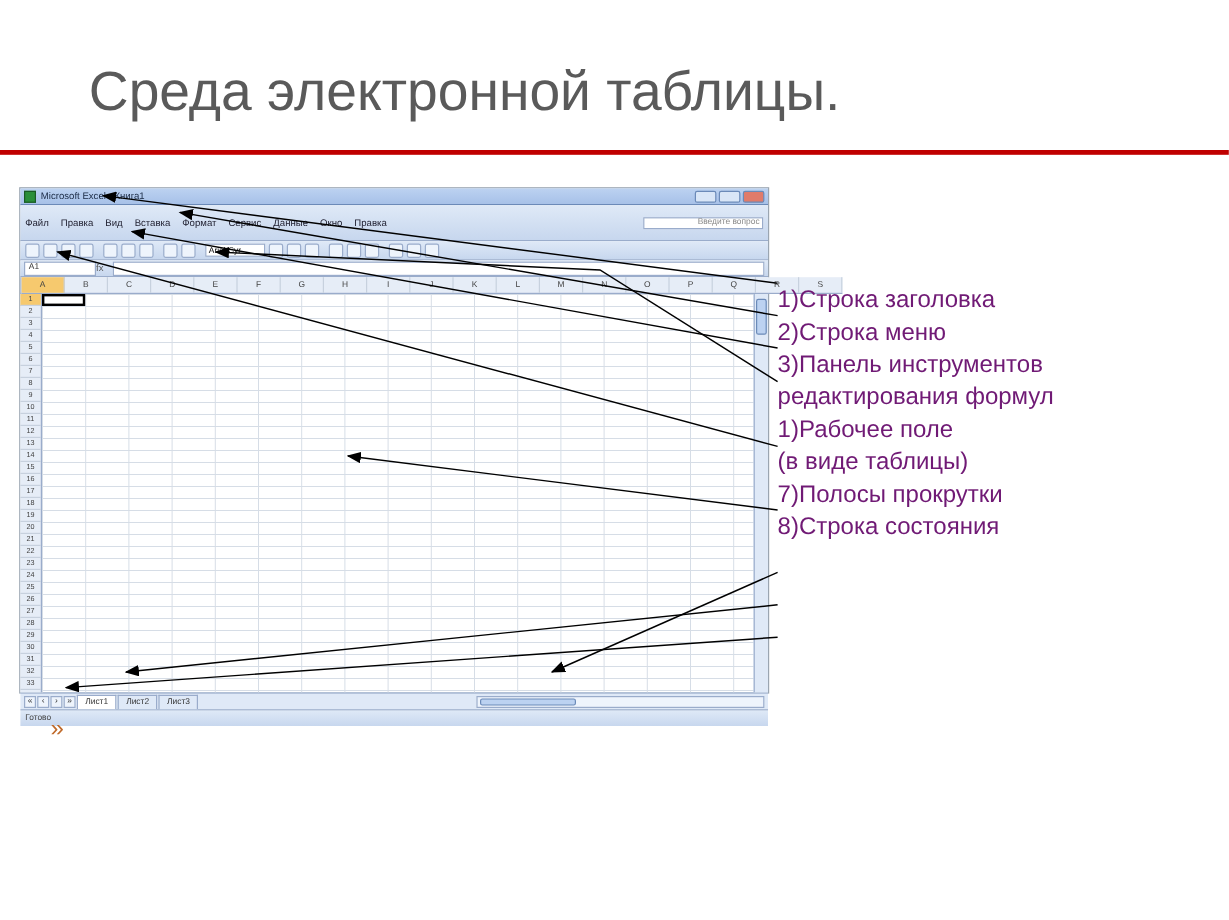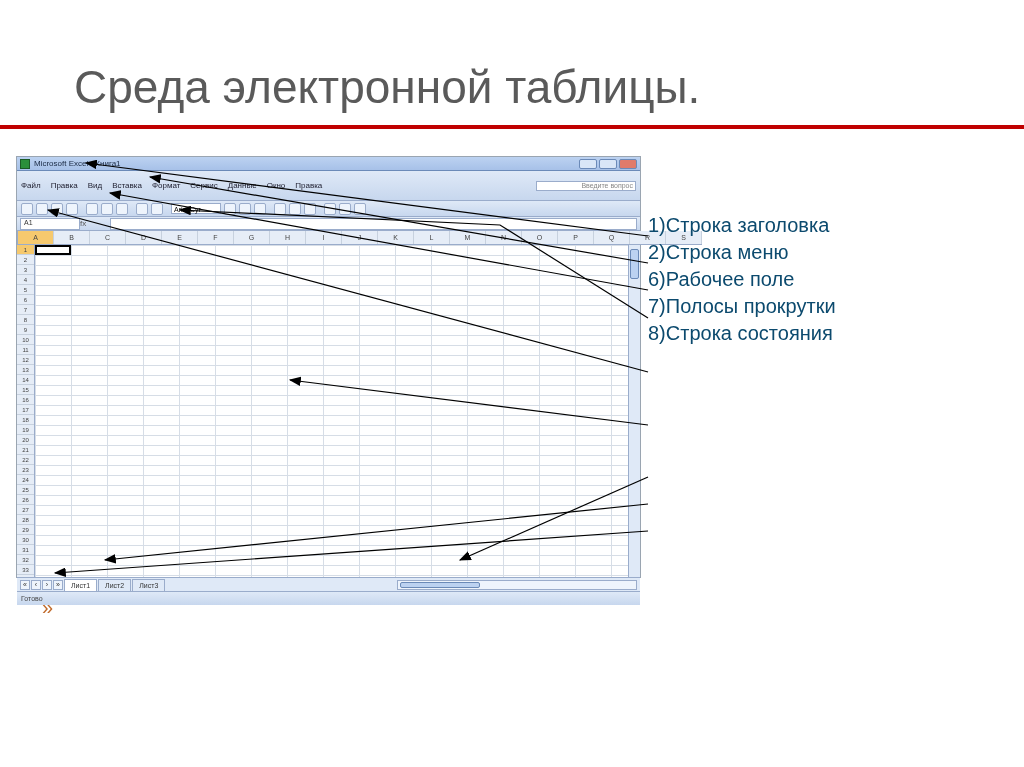"Среда электронной таблицы." .slide-title { top: 60px -> 49px }
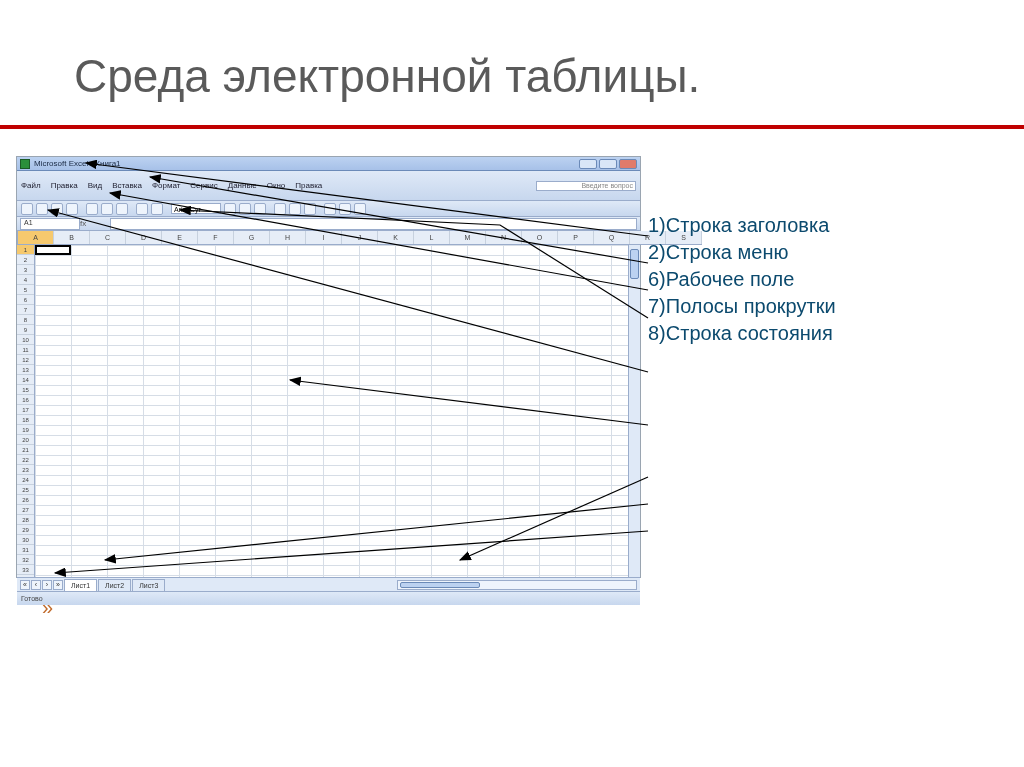"fx" .fx { width: 30px -> 14px }
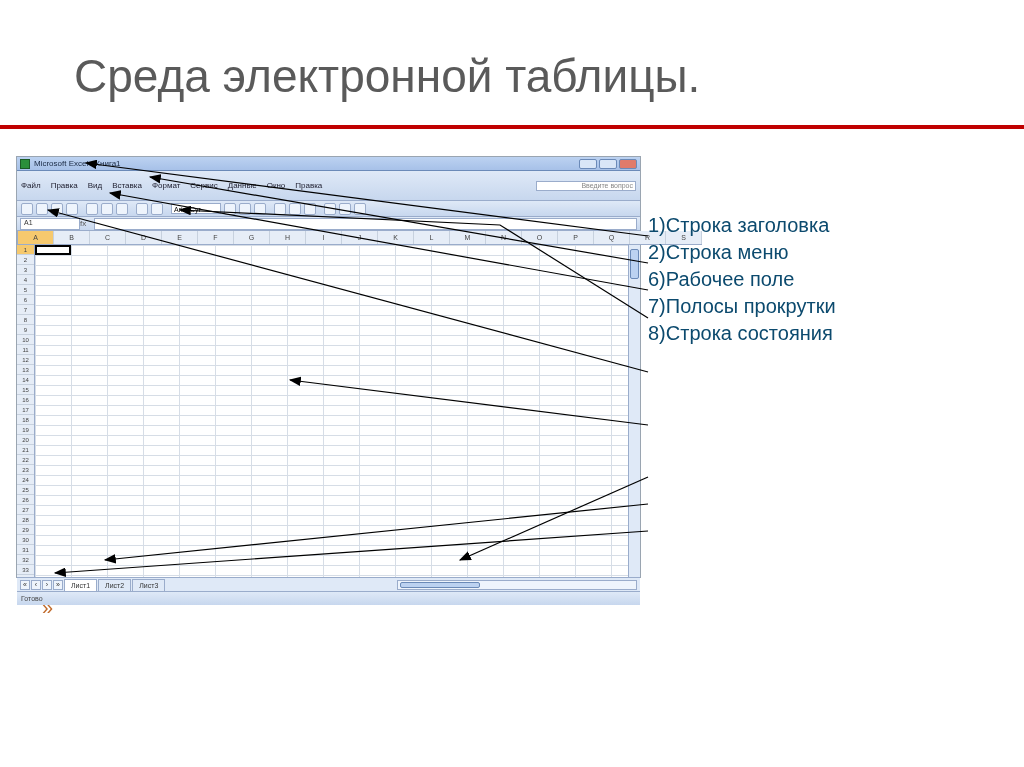"1)Строка заголовка" .annotations { color: #0c4a6e -> #701a75; top: 212px -> 237px }
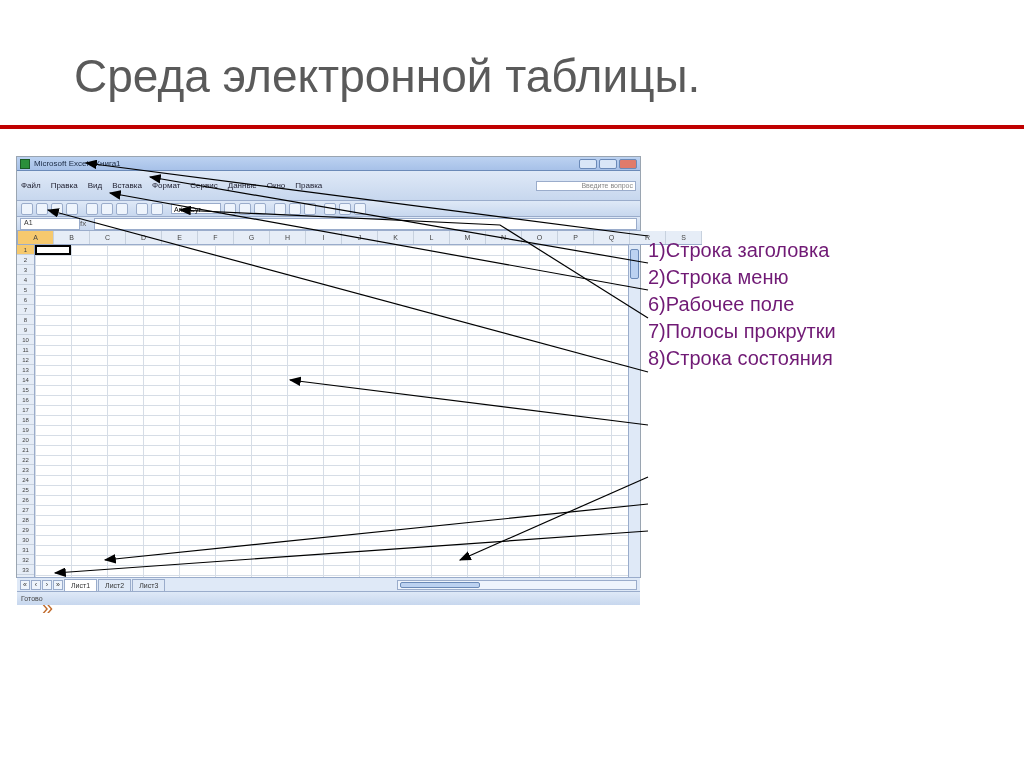"3)Панель инструментов" div { html: none -> <div>3)Панель инструментов</div> }
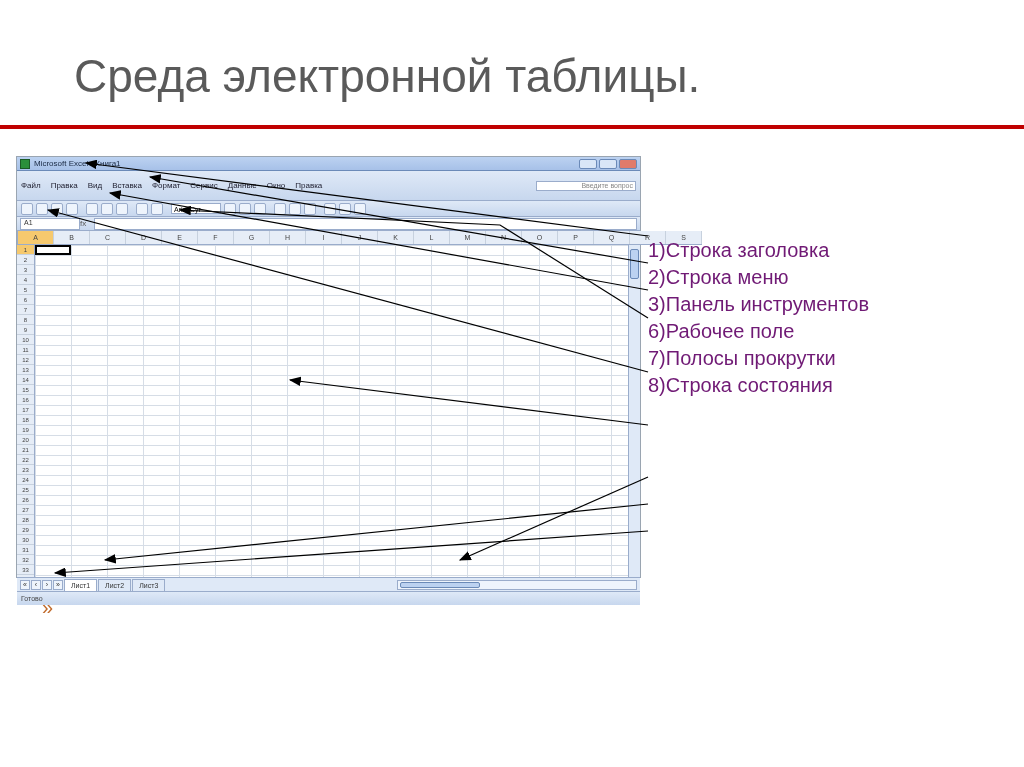"редактирования формул" div { html: none -> <div>редактирования формул</div> }
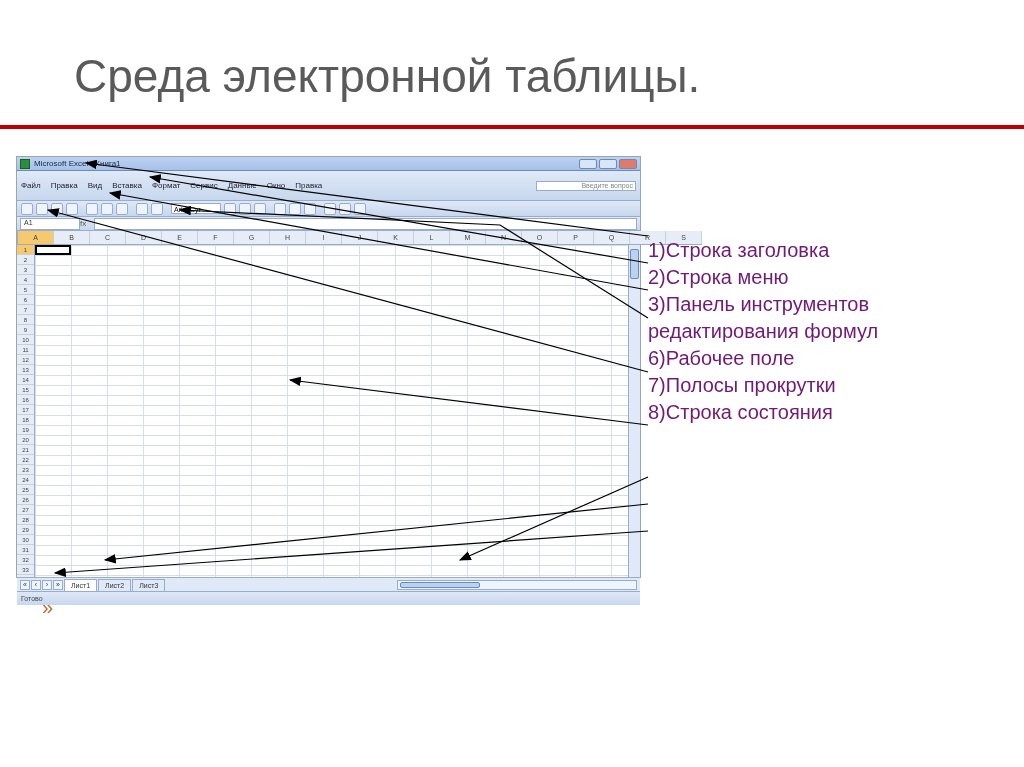"6)Рабочее поле" div { text: 6 -> 1 }
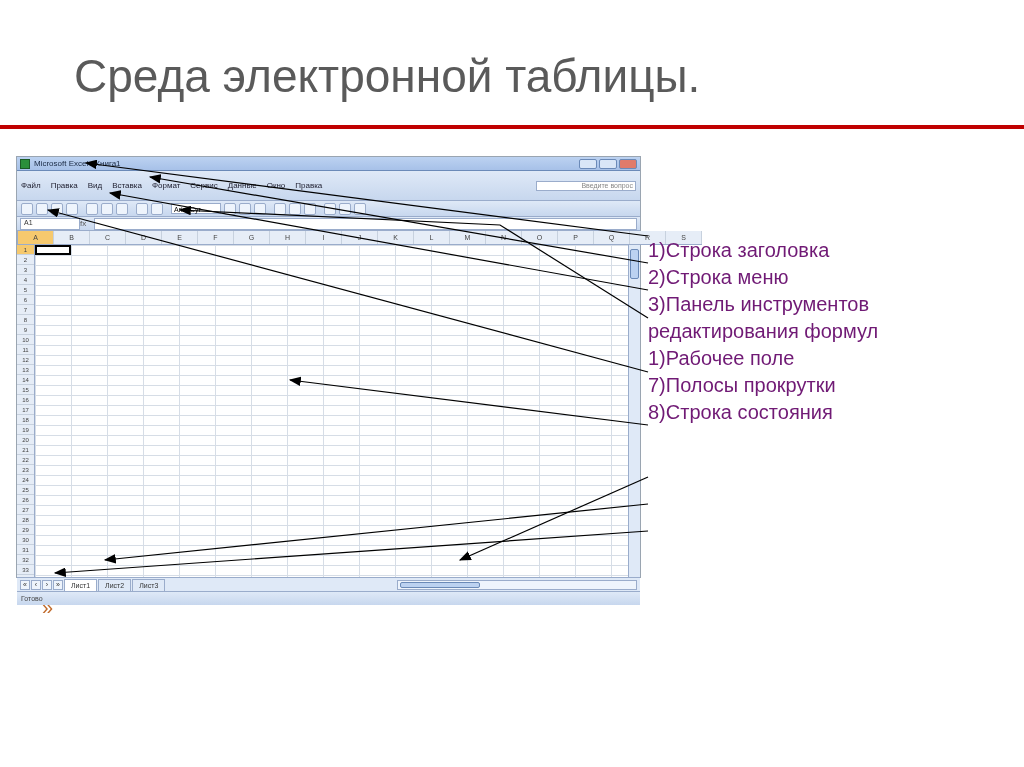"(в виде таблицы)" div { html: none -> <div>(в виде таблицы)</div> }
